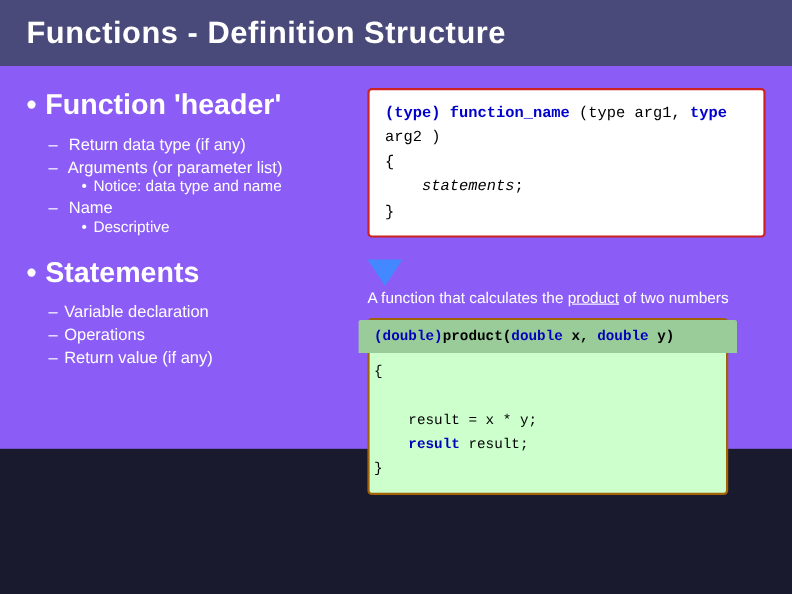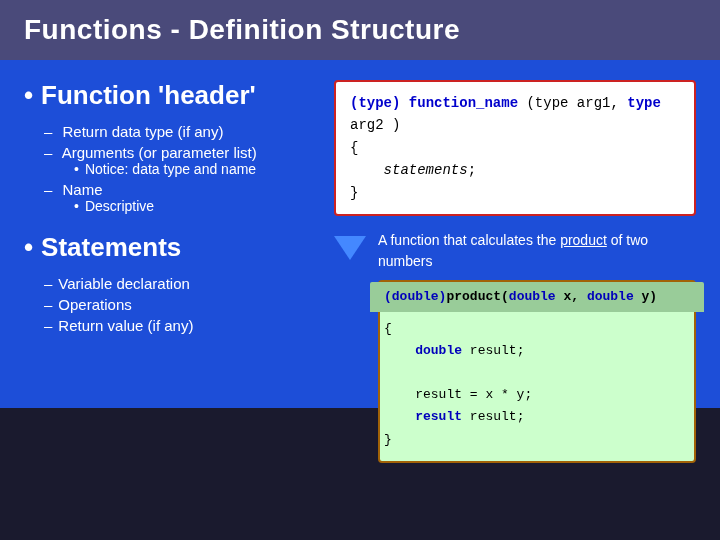"Functions - Definition Structure" .page { background: #1d4ed8 -> #8b5cf6 }
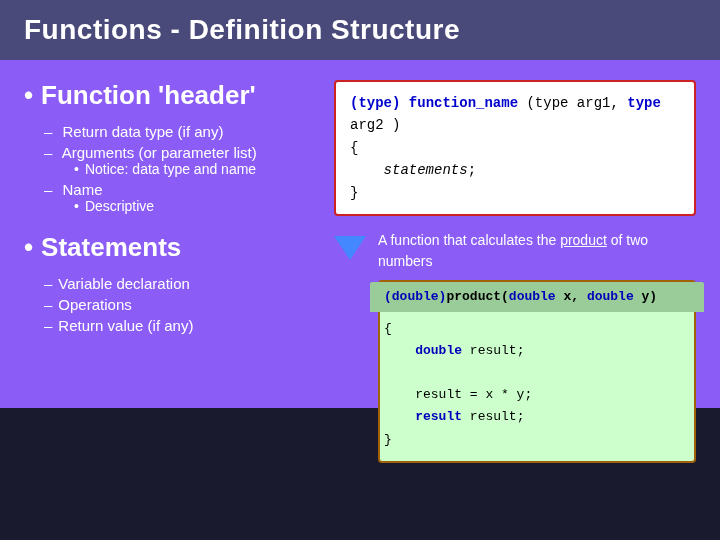"A function that calculates the" .arrow-down-container { flex-direction: none -> column; gap: 12px -> none }
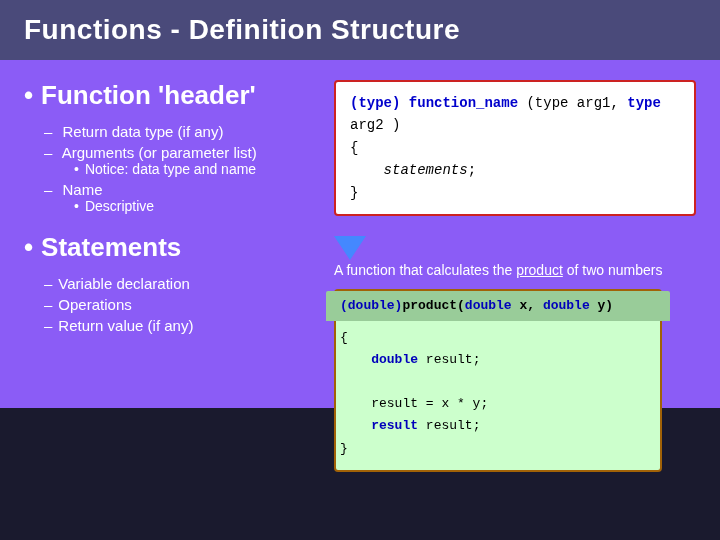"double result;" div { html: <div>&nbsp;&nbsp;&nbsp;&nbsp;<span>double</span> result;</div> -> none }
